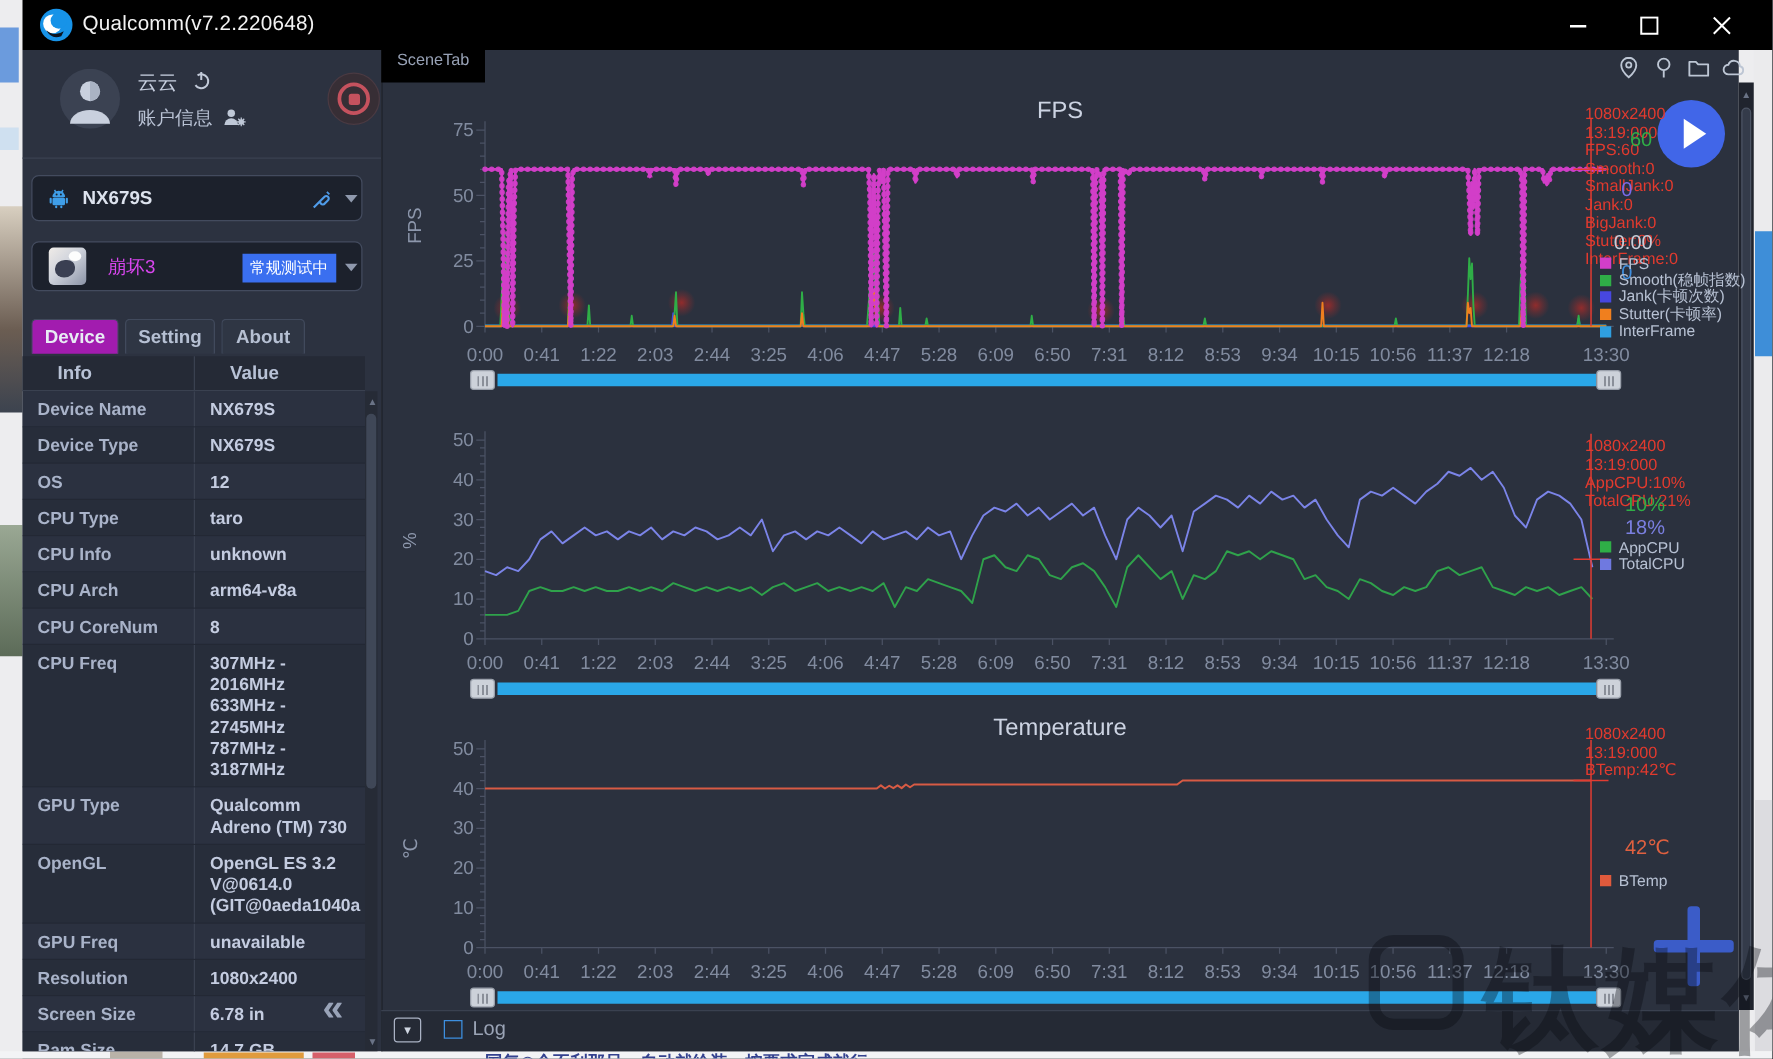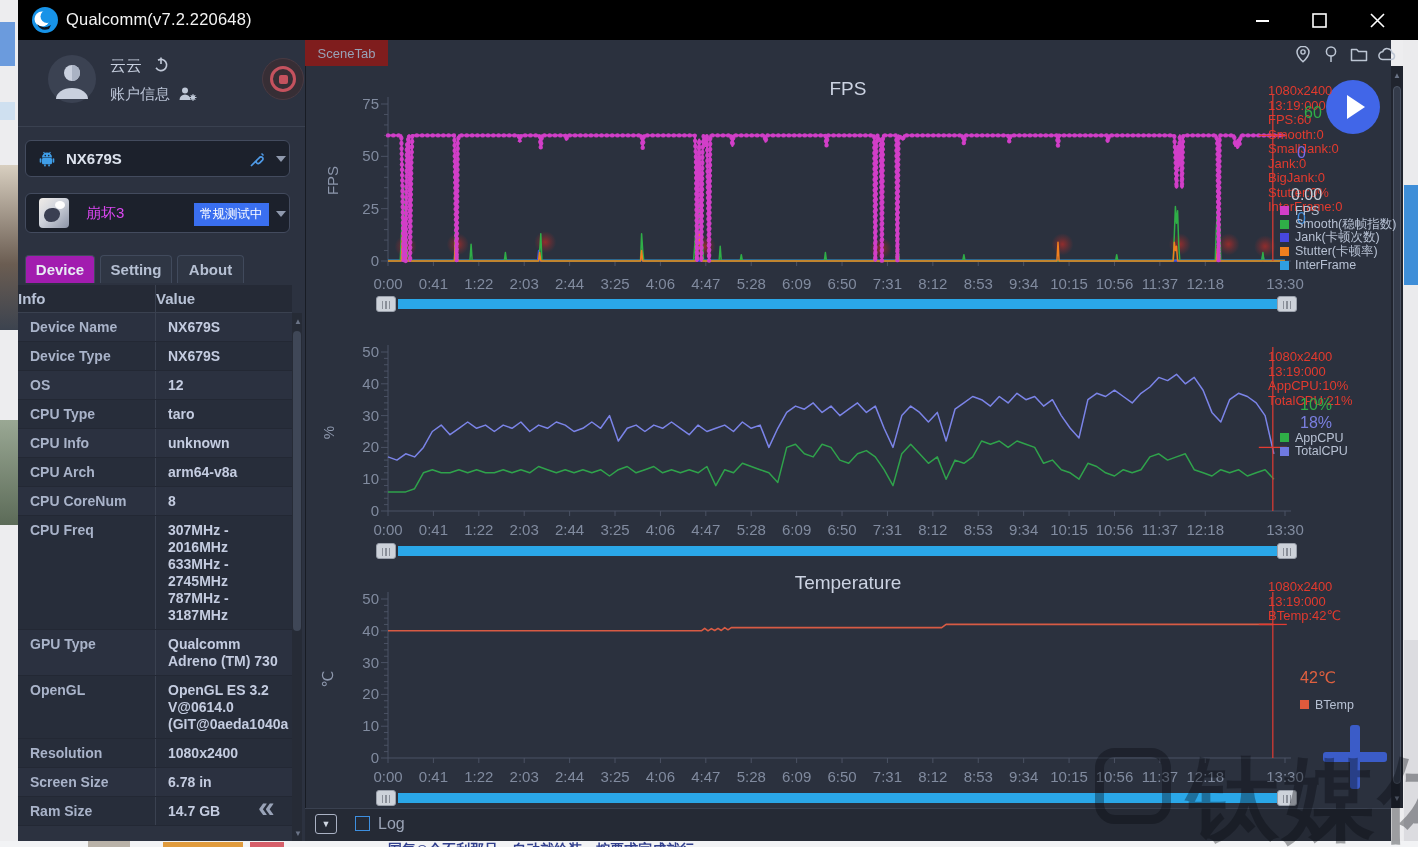"SceneTab" div.a { align-items: center -> flex-start; background: #7f1d1d -> #000000 }
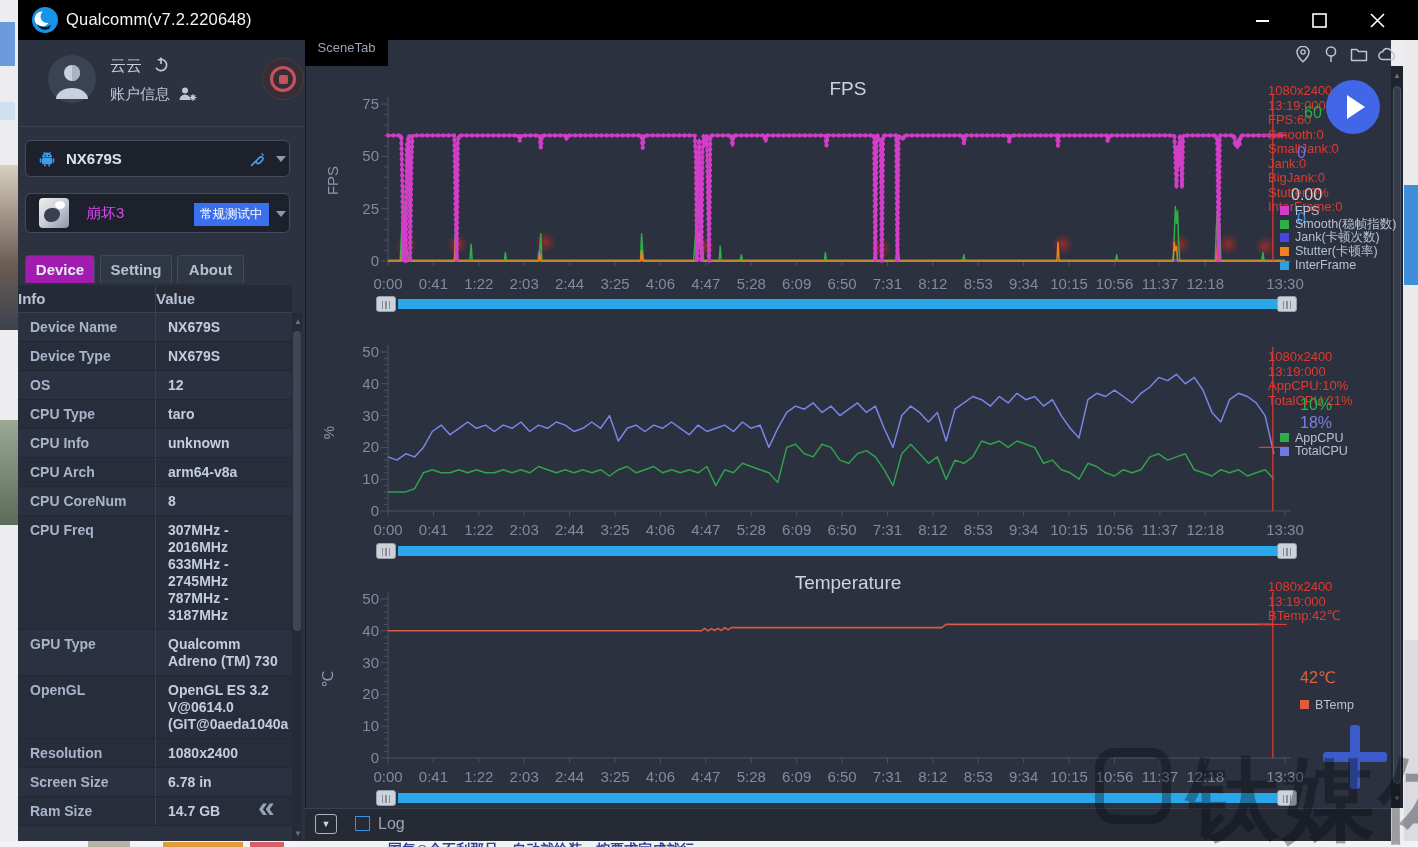"Info" .hcell { padding-left: 0 -> 28px }
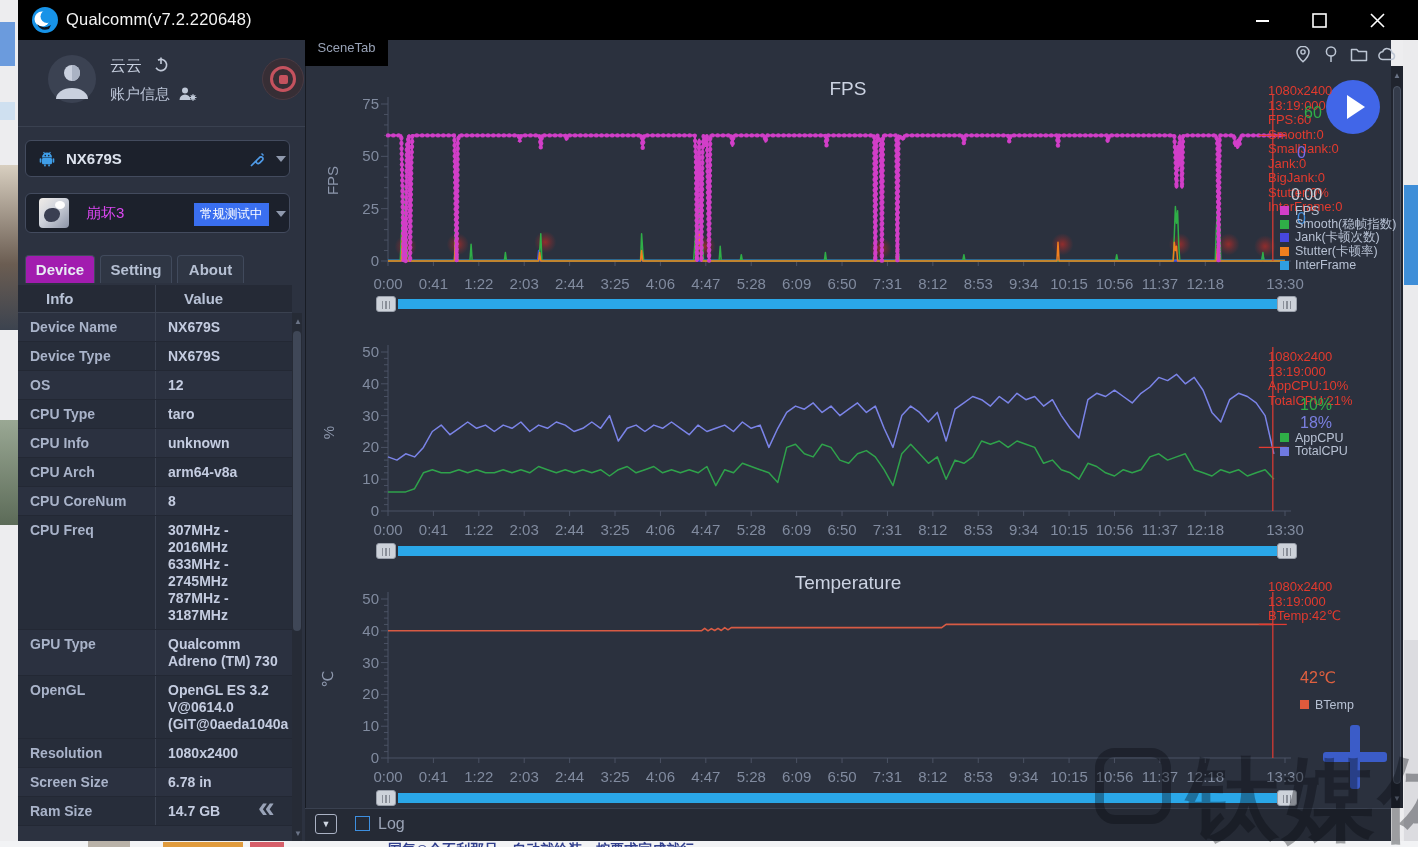"BTemp" div.legend { margin-left: 20px -> none }
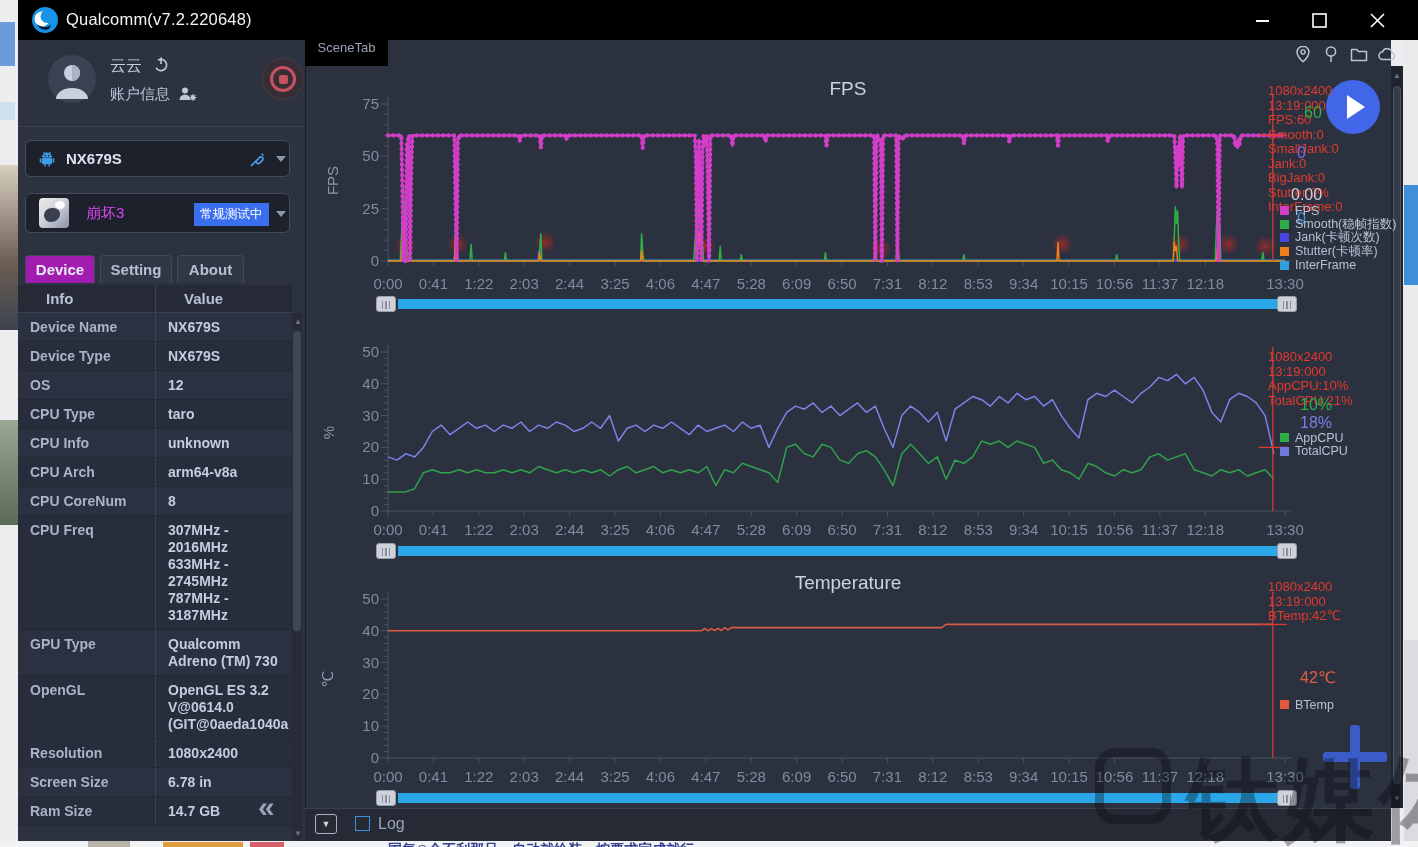"GPU Freq" div.trow { html: none -> <div> <div>GPU Freq</div> <div>unavailable</div> </div> }
